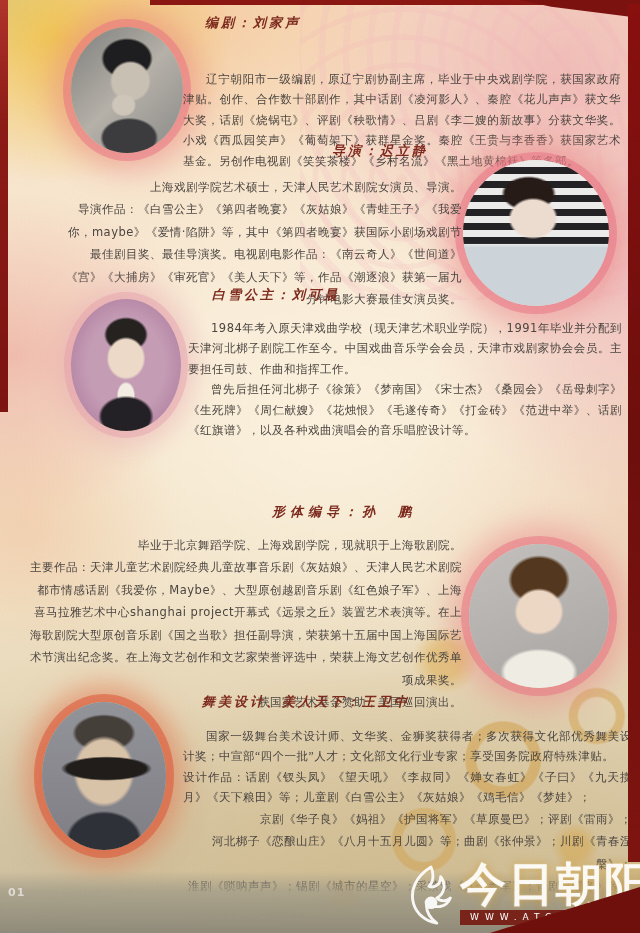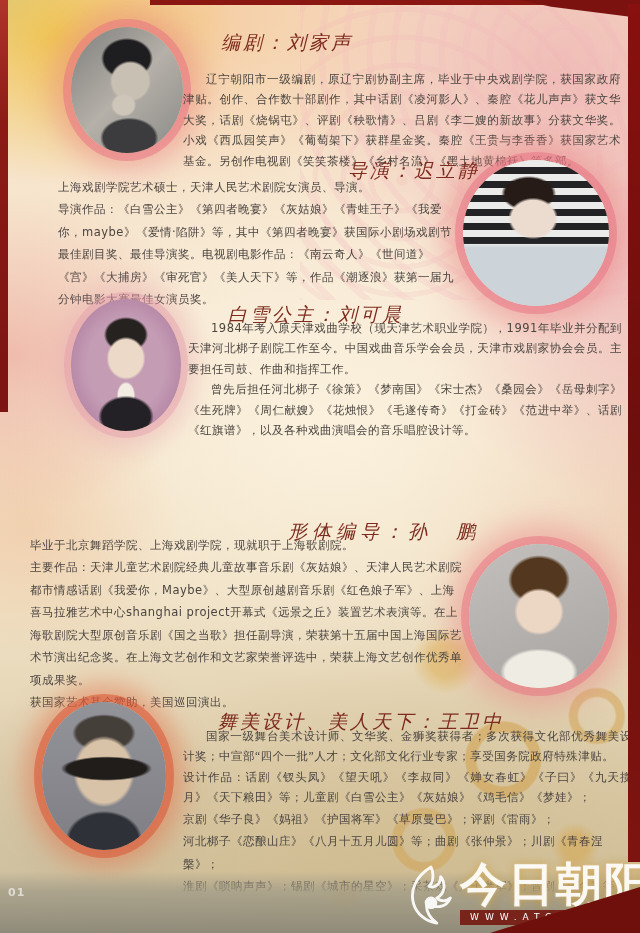"编剧：刘家声" .title { font-size: 19px -> 13px; font-weight: 400 -> 700; margin: 16px -> 0 }
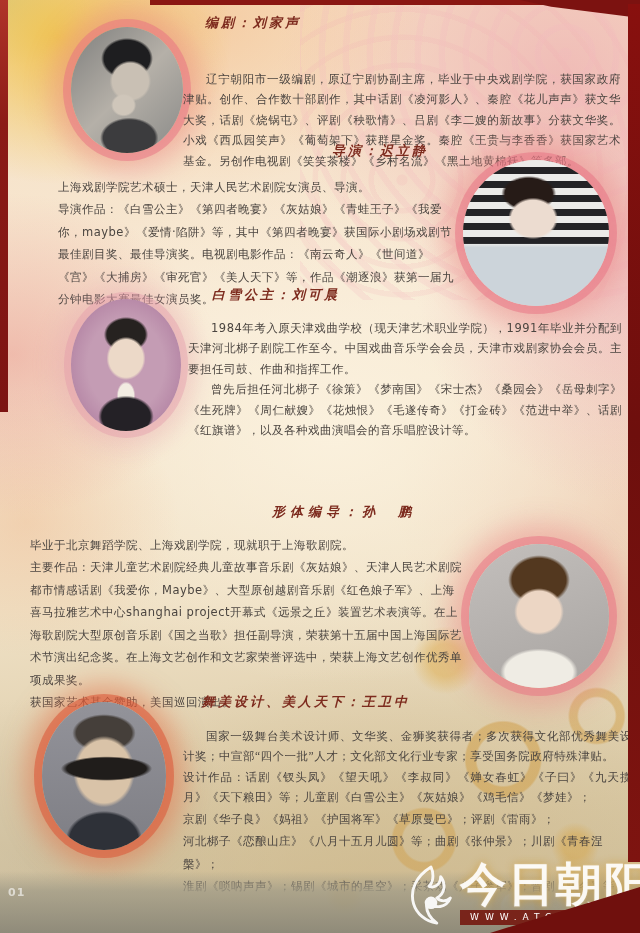"上海戏剧学院艺术硕士，天津人民艺术剧院女演员、导演。" .ctr { text-align: left -> right }
